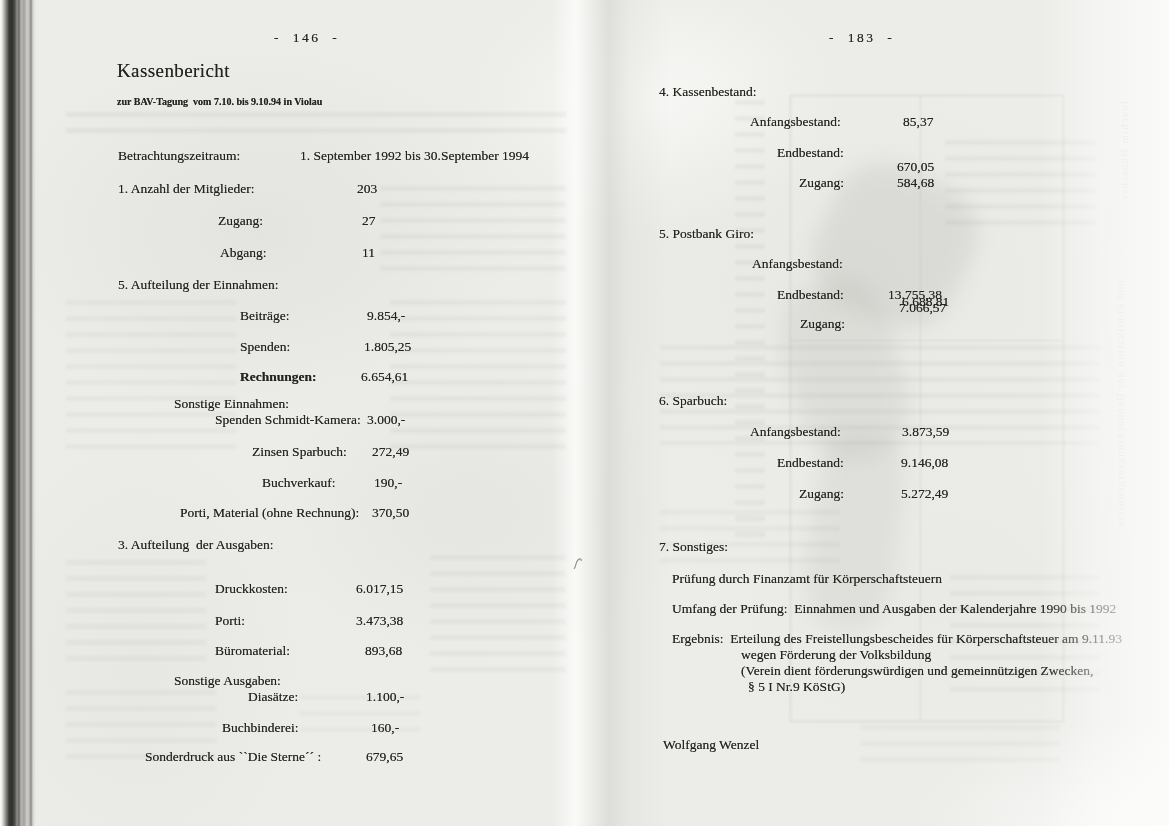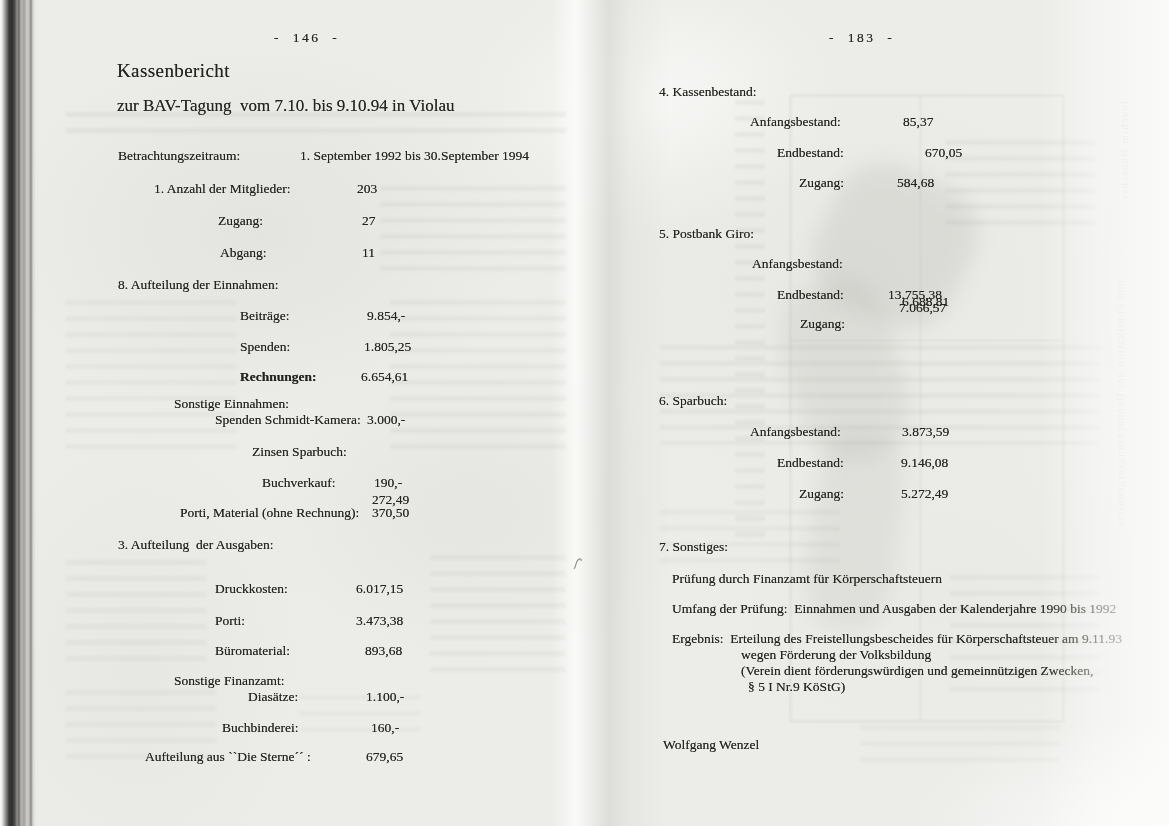"zur BAV-Tagung vom 7.10. bis" .sub { font-size: 17px -> 10px; font-weight: none -> bold }
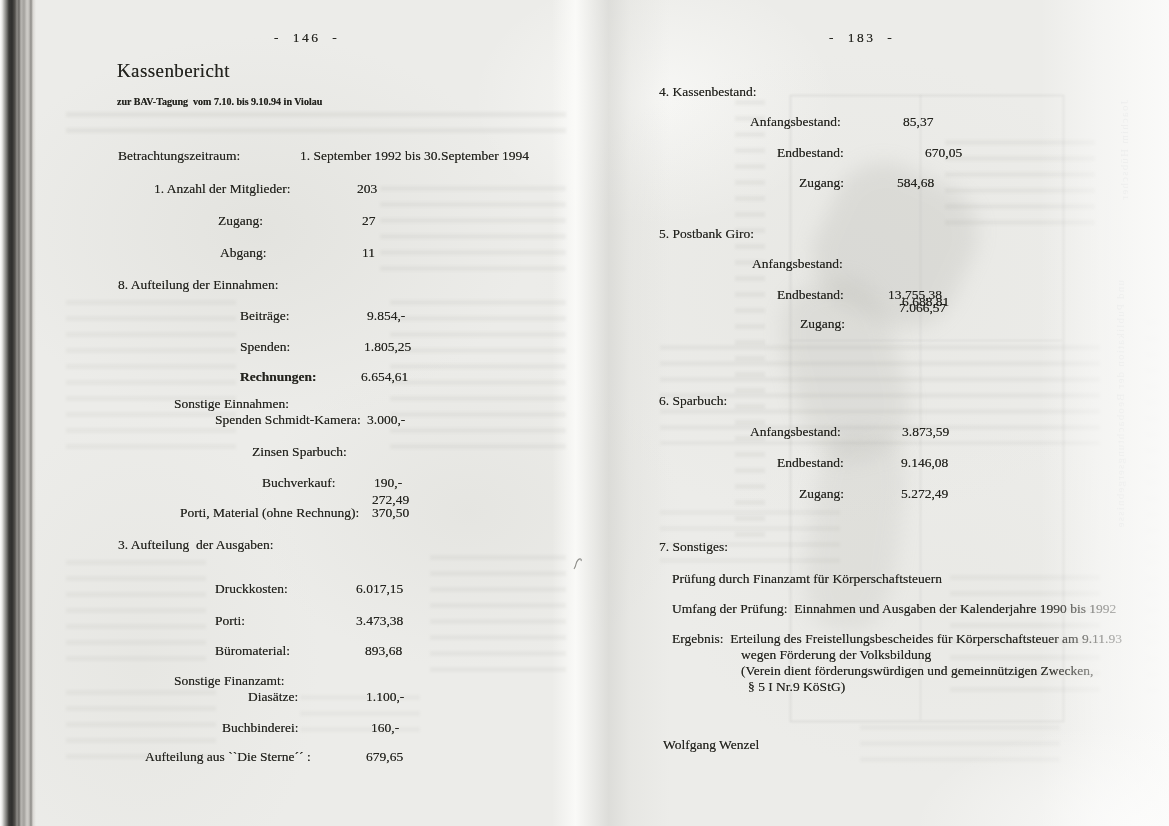"670,05" div.t { margin-left: 28px -> none; top: 145px -> 159px }
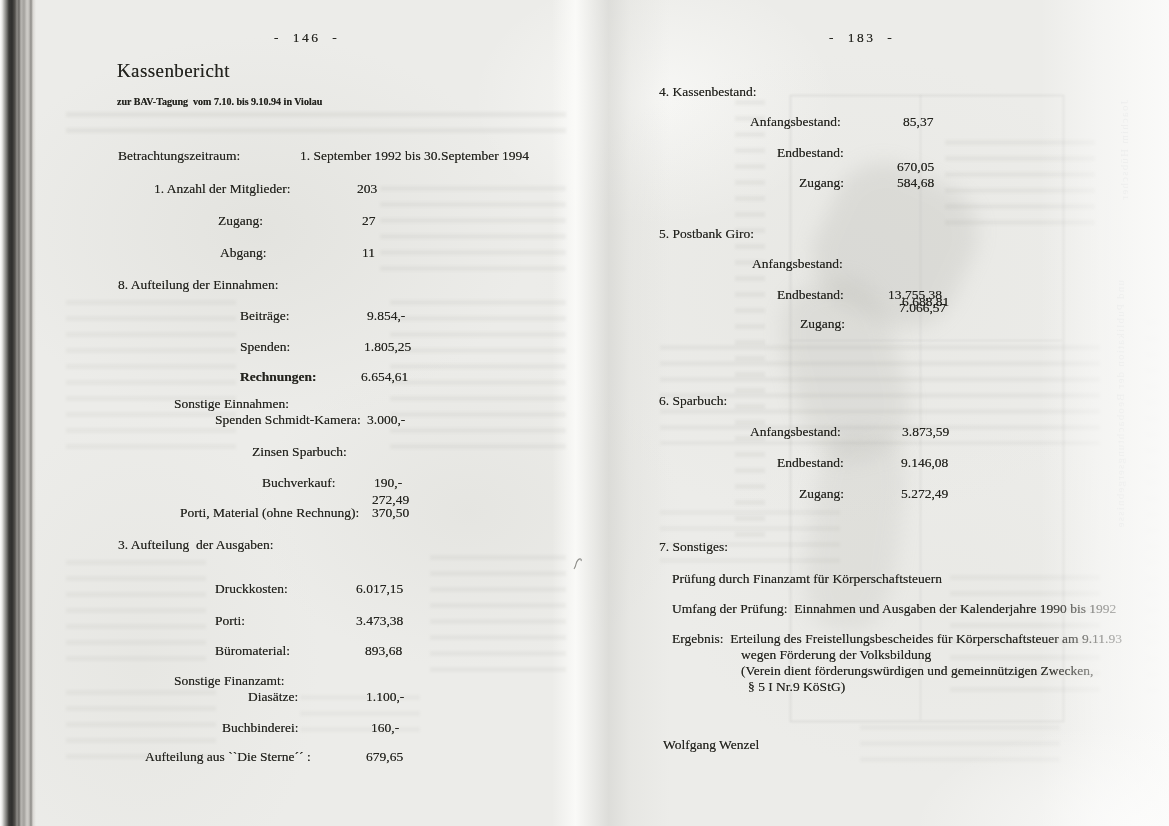"1. Anzahl der Mitglieder:" div.t { margin-left: 36px -> none }
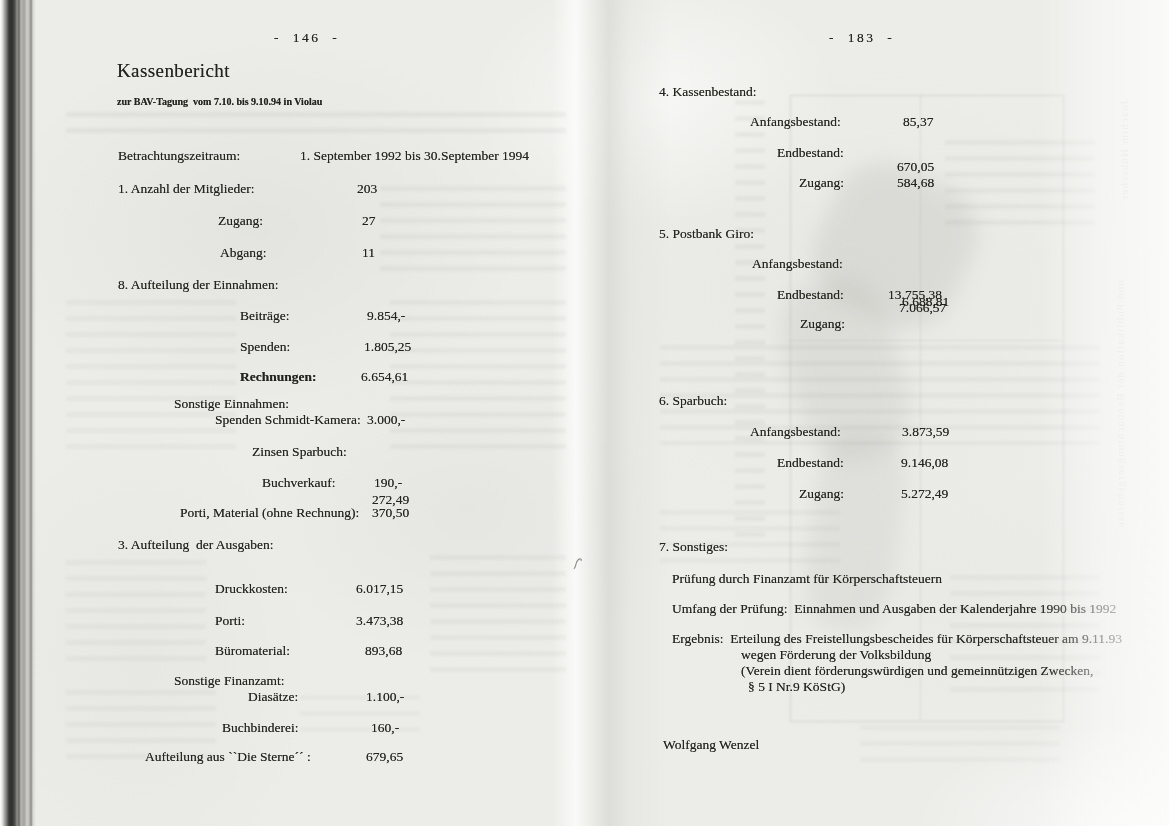"8. Aufteilung der Einnahmen:" div.t { text: 8 -> 5 }
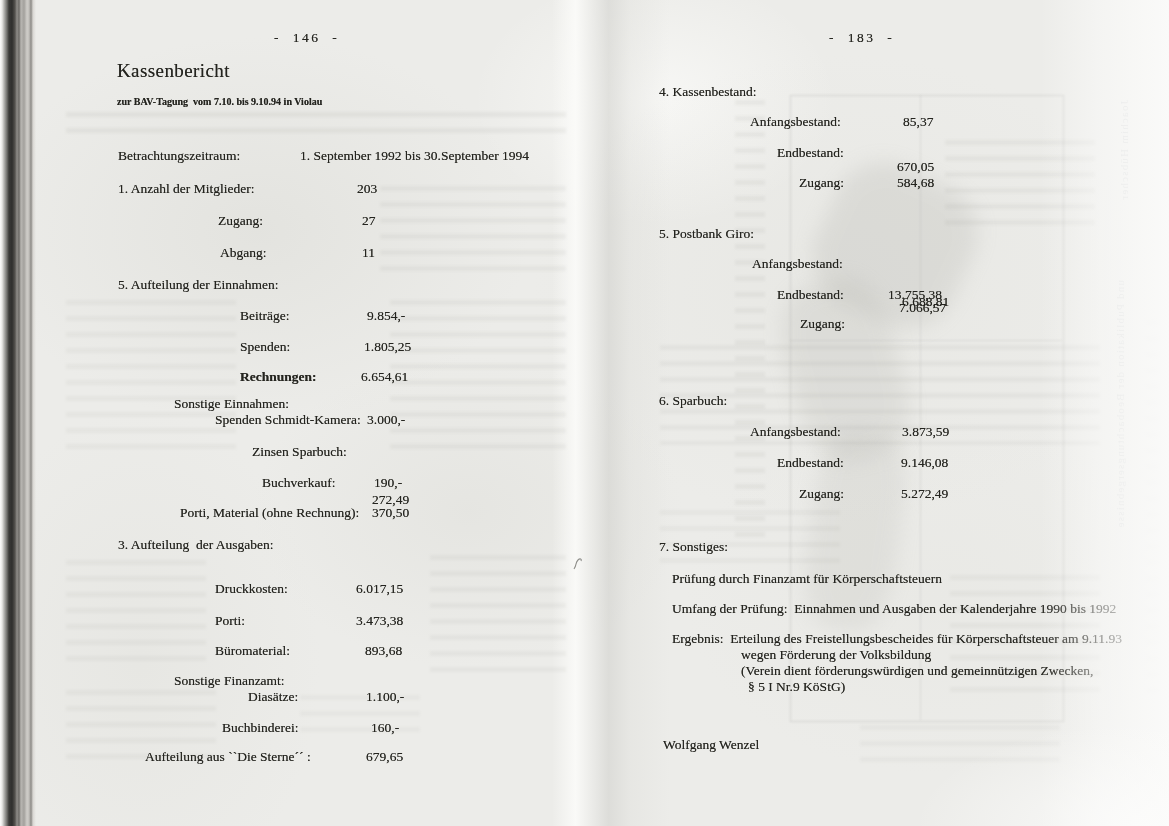"272,49" div.t { margin-top: 48px -> none }
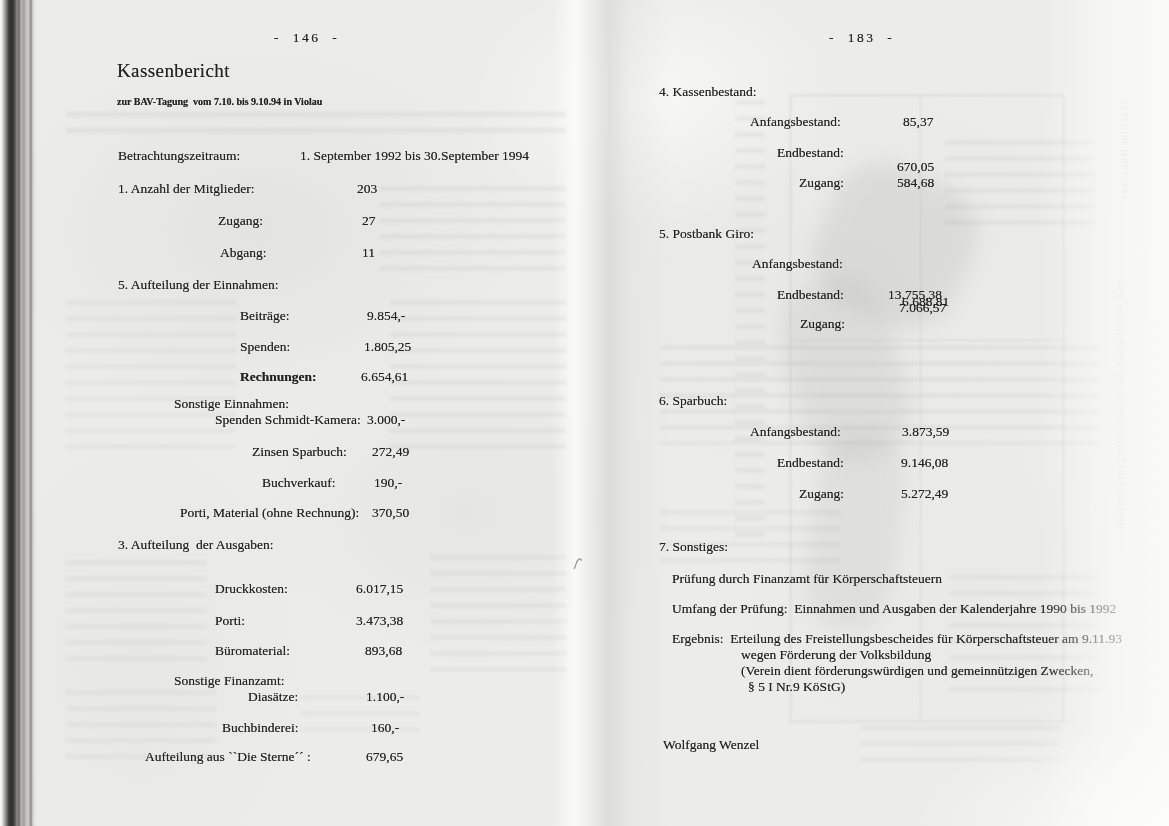"Sonstige Finanzamt:" div.t { text: Finanzamt -> Ausgaben }
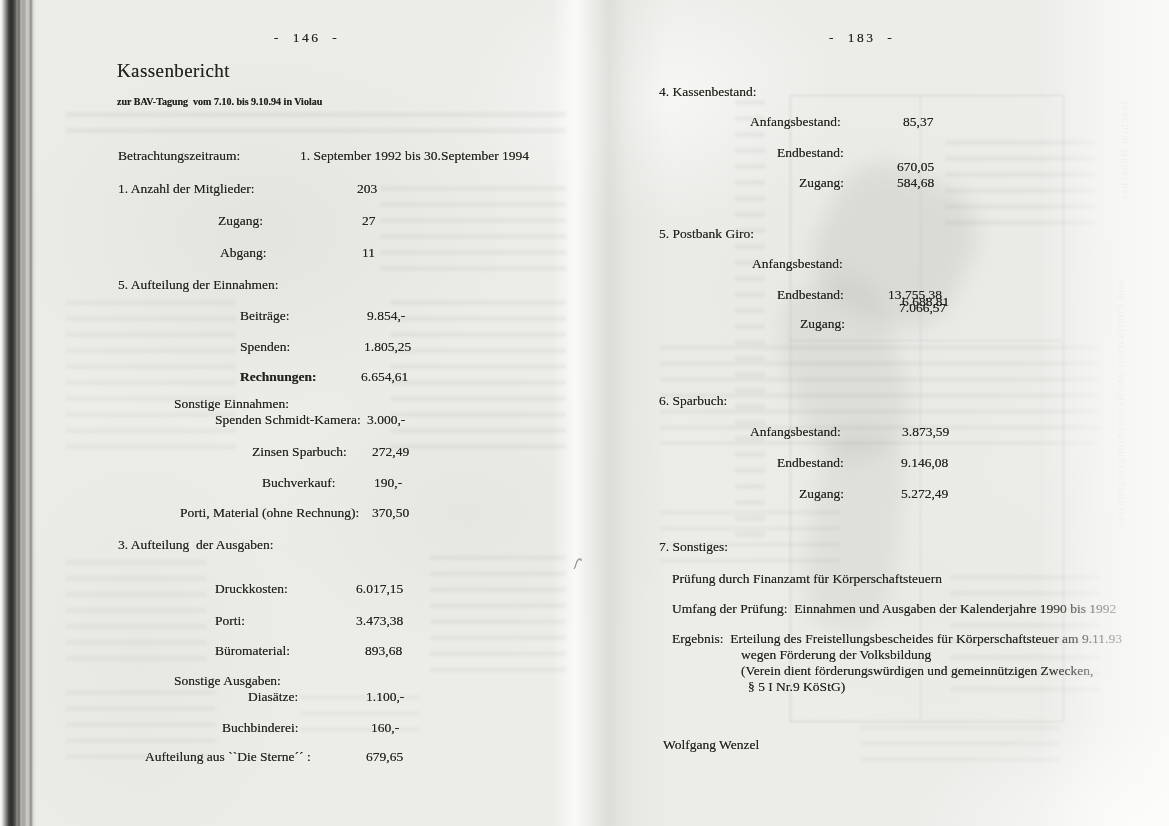"Aufteilung aus ``Die Sterne´´ :" div.t { text: Aufteilung -> Sonderdruck }
